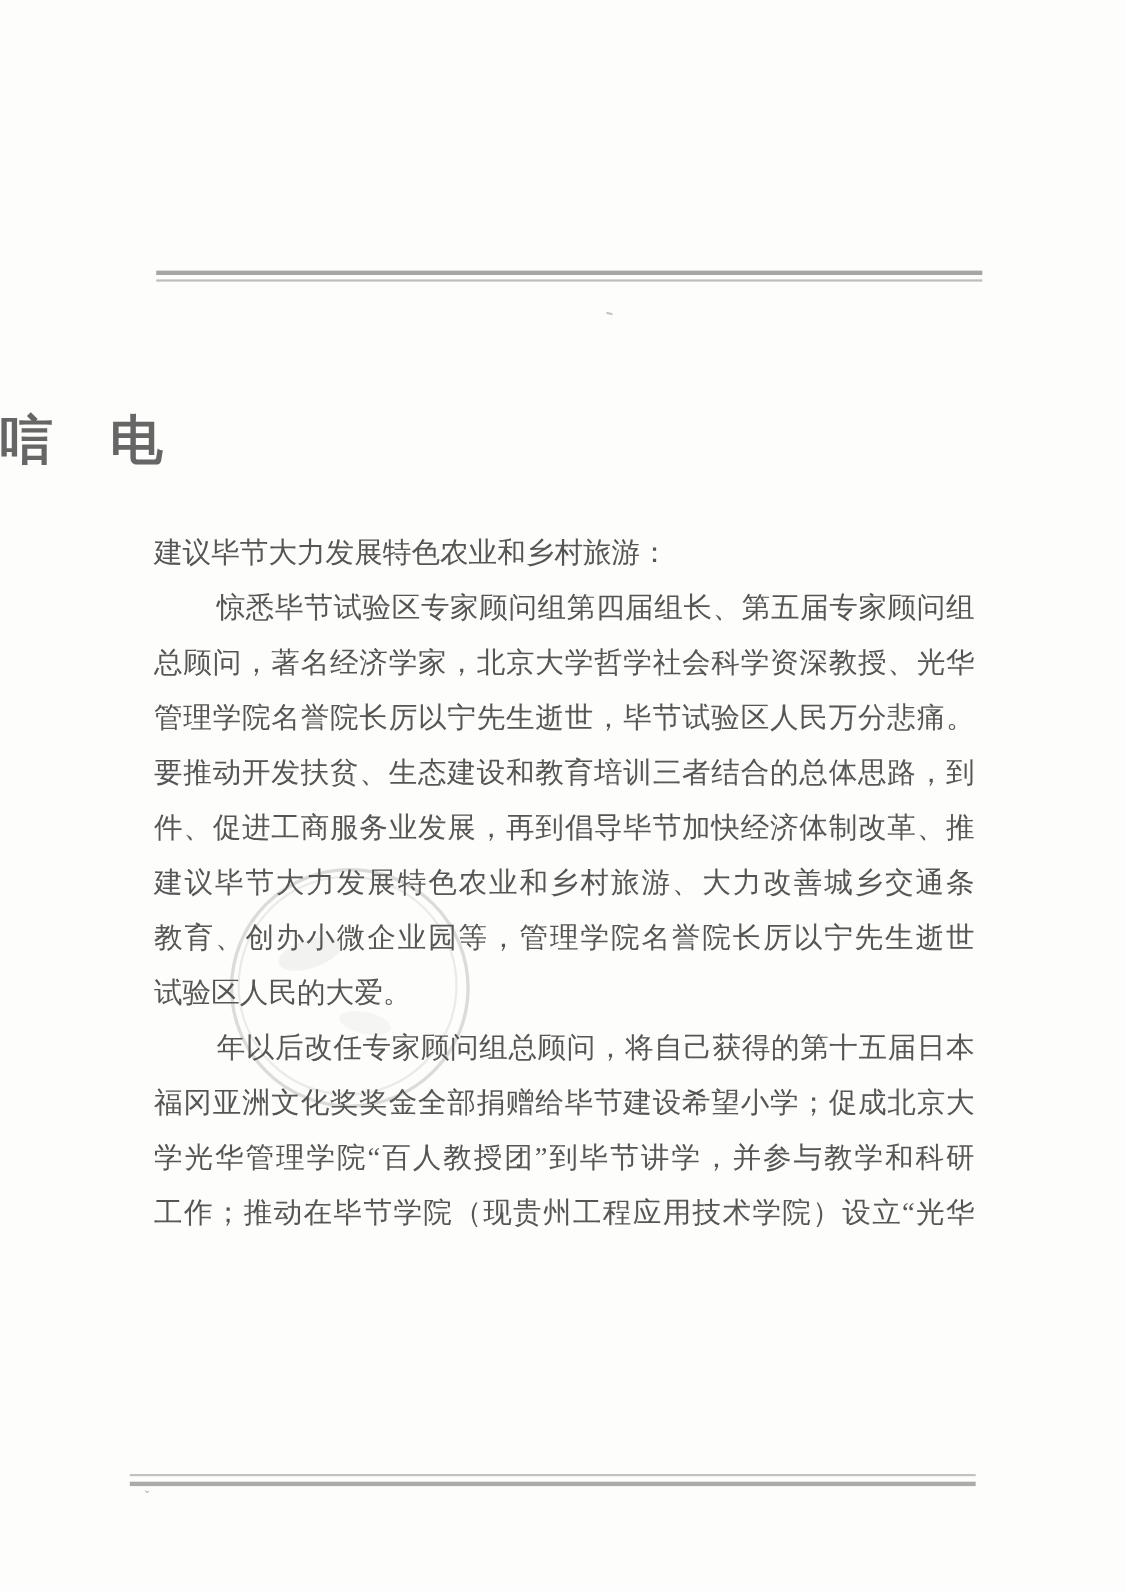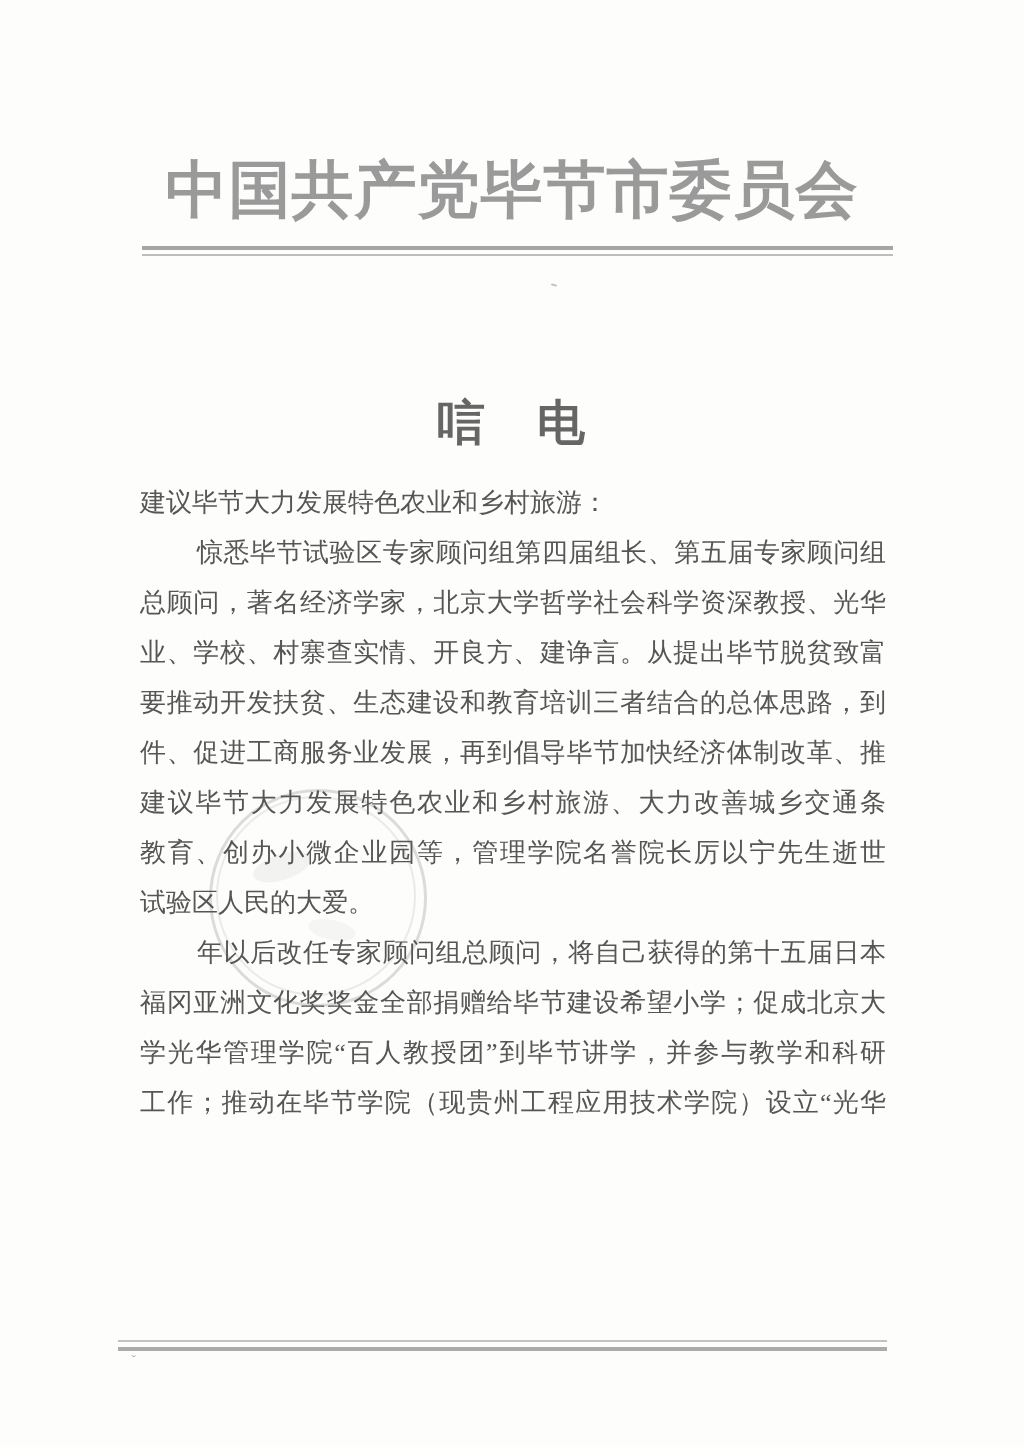"中国共产党毕节市委员会" div.letterhead { html: <div>中国共产党毕节市委员会</div> -> none }
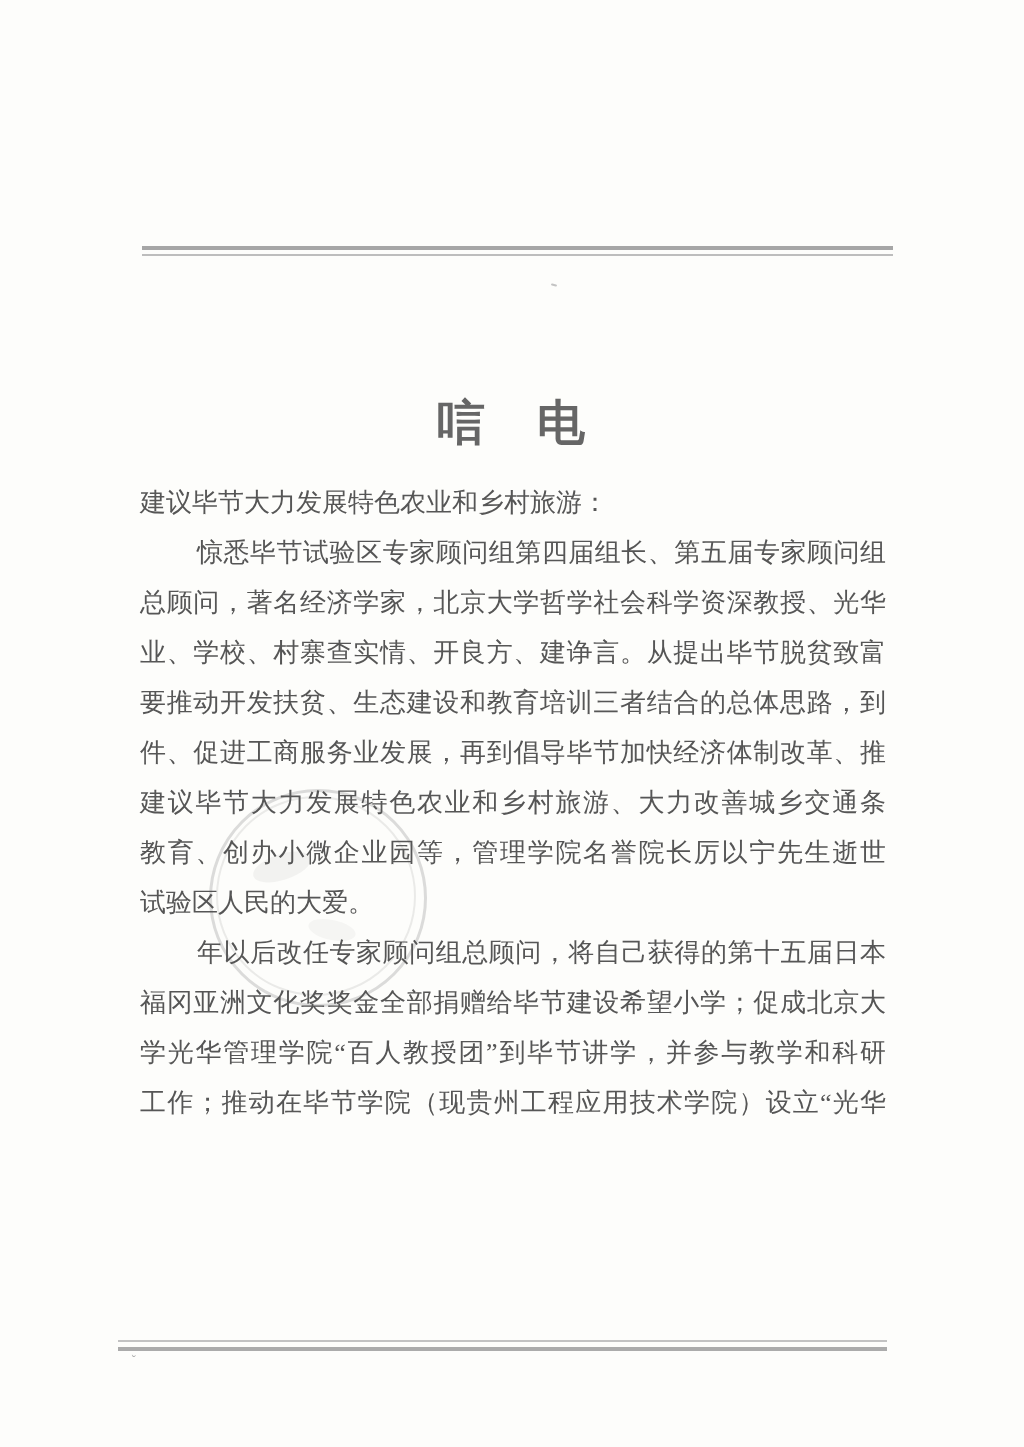"唁 电" .doc-title { margin-top: 23px -> none; text-align: center -> none }
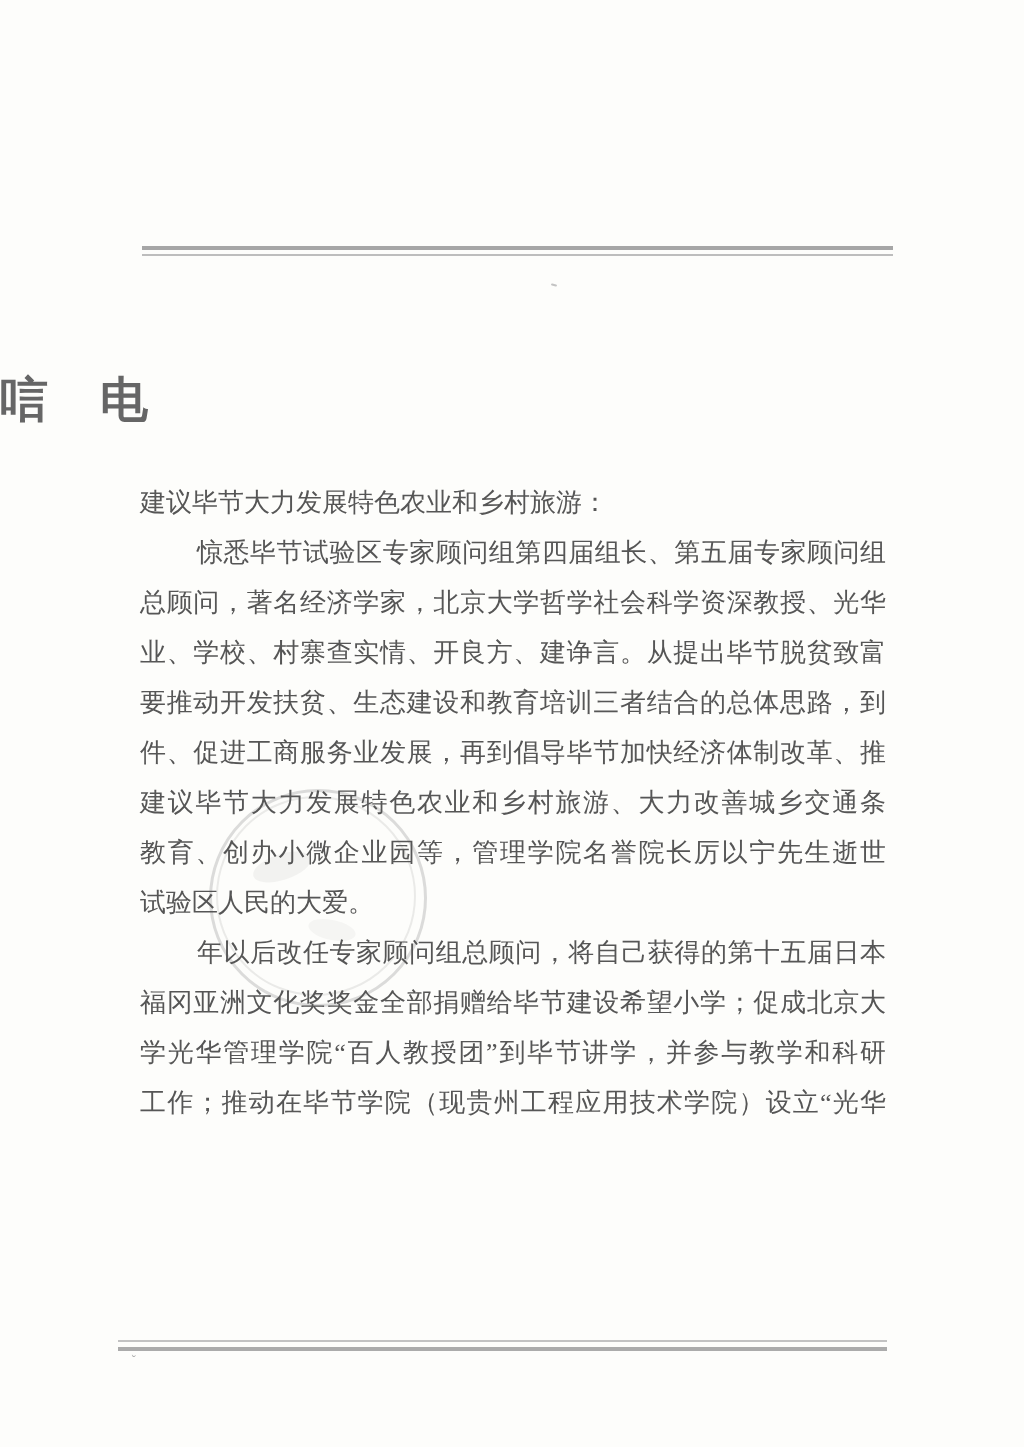"管理学院名誉院长厉以宁先生逝世，毕节试验区人民万分悲痛。" div.line { html: none -> <div>管理学院名誉院长厉以宁先生逝世，毕节试验区人民万分悲痛。</div> }
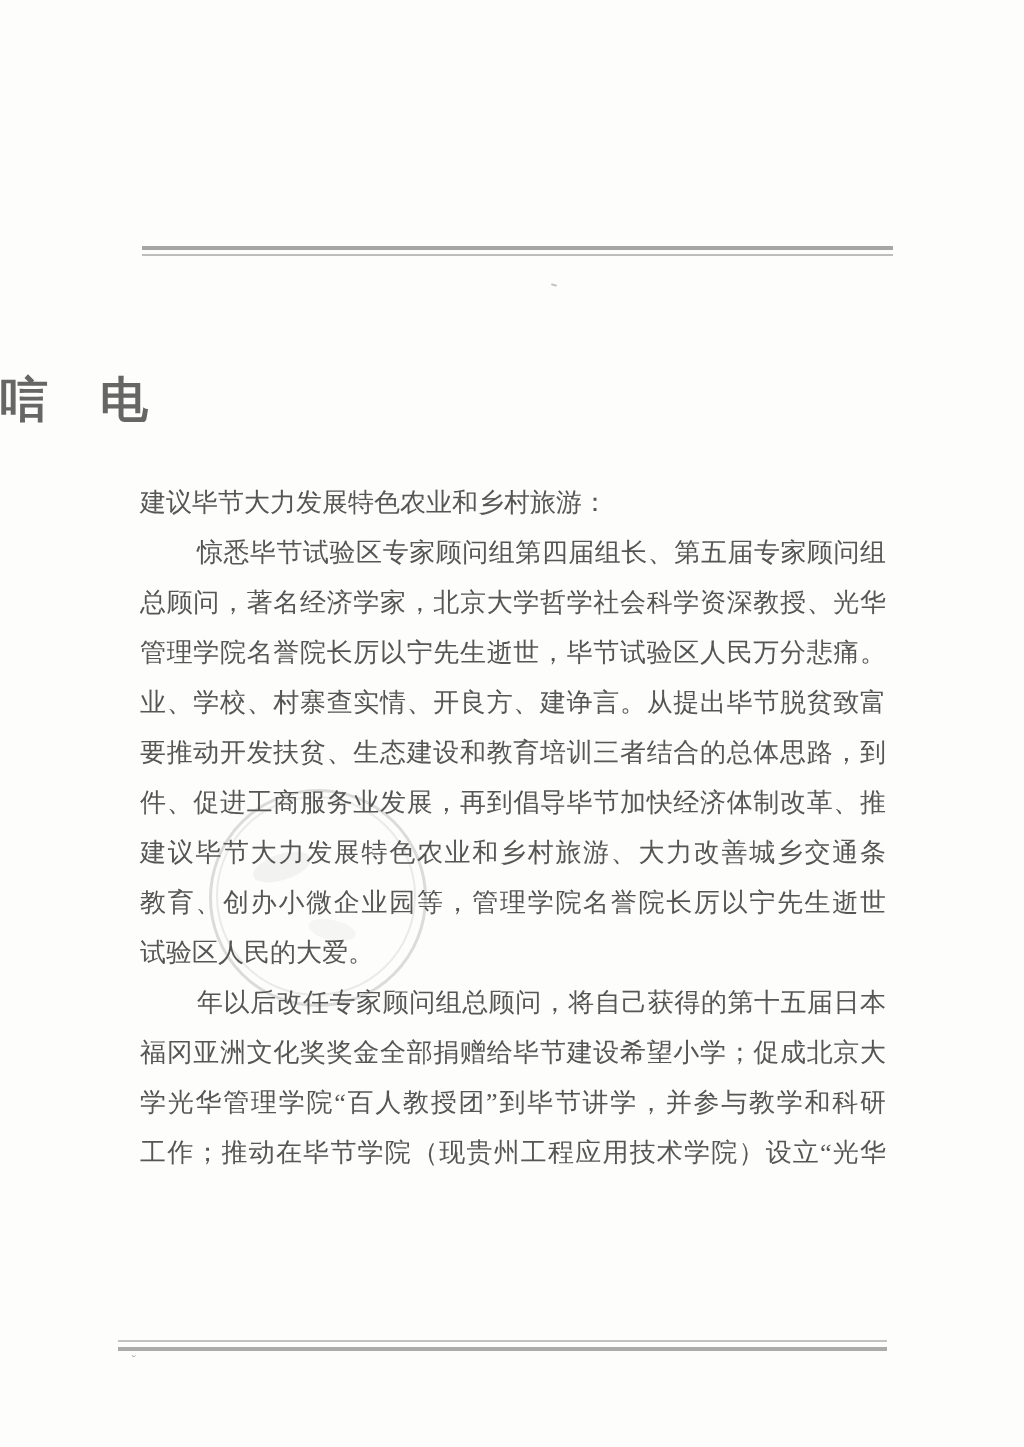"业、学校、村寨查实情、开良方、建诤言。从提出毕节脱贫致富" div.line { html: <div>业、学校、村寨查实情、开良方、建诤言。从提出毕节脱贫致富</div> -> none }
